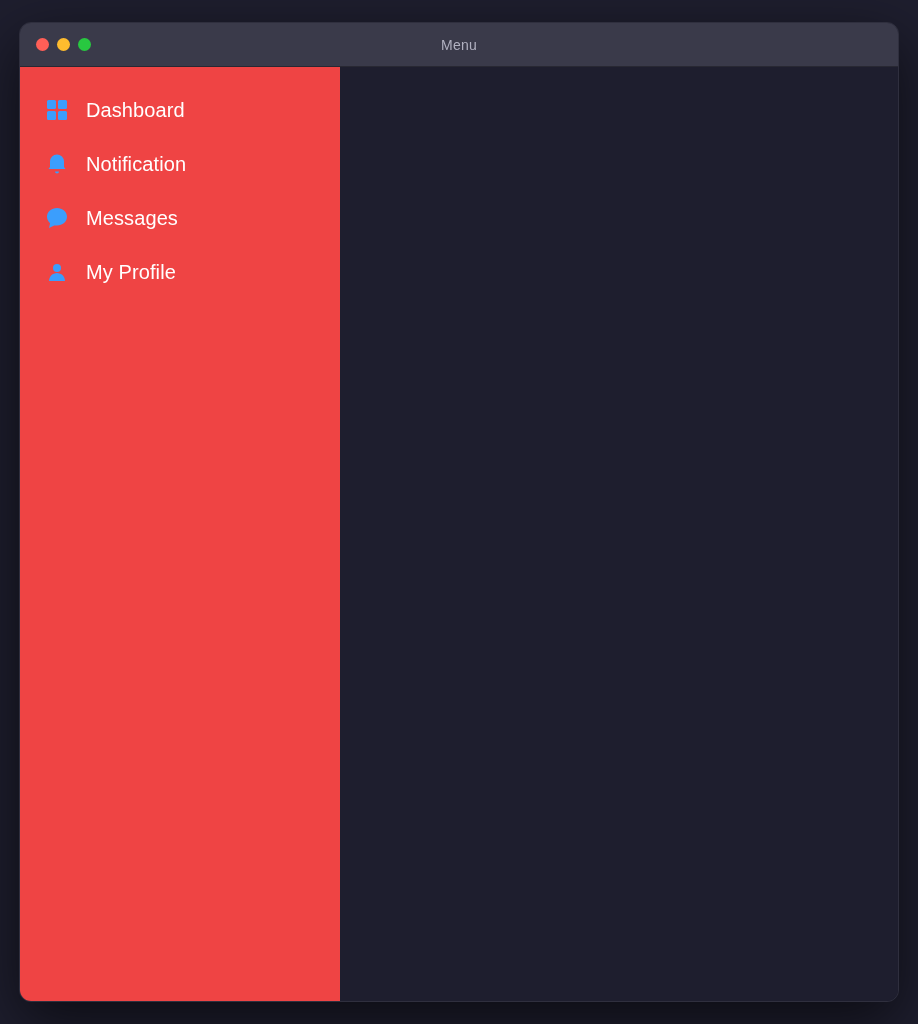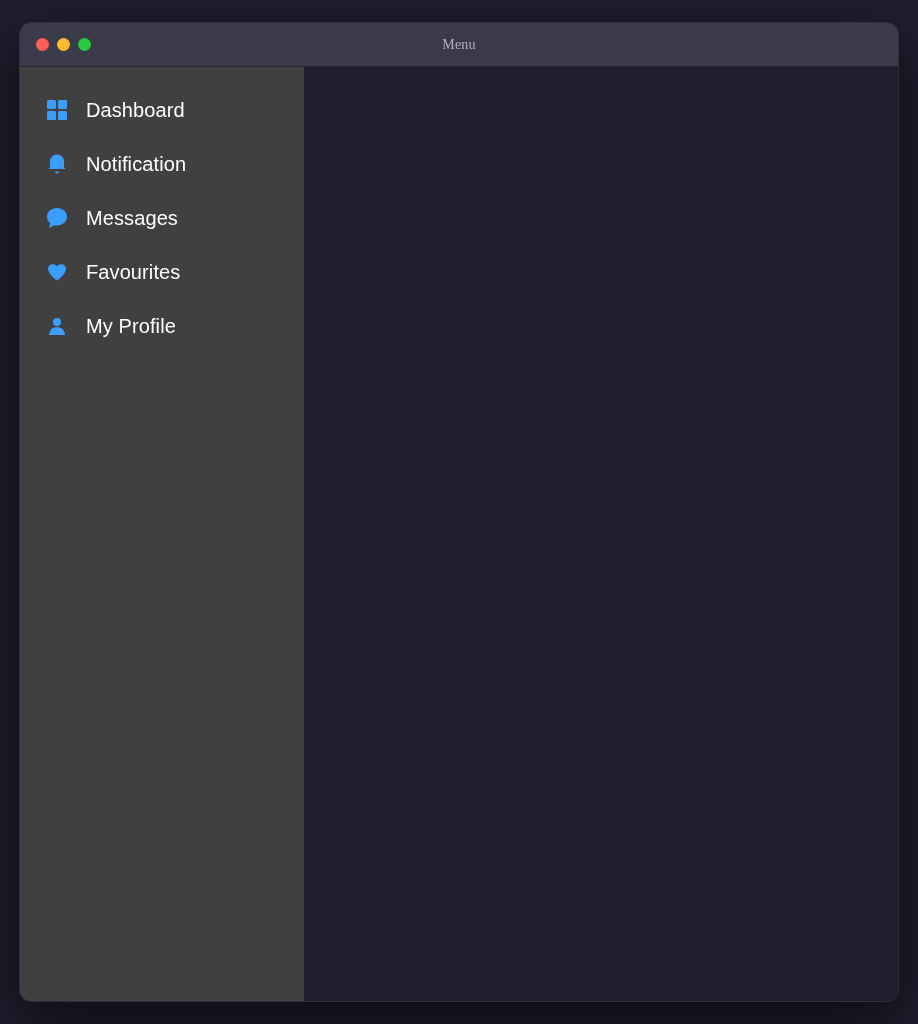"Menu" .titlebar-title { font-family: Liberation Serif, serif -> none }
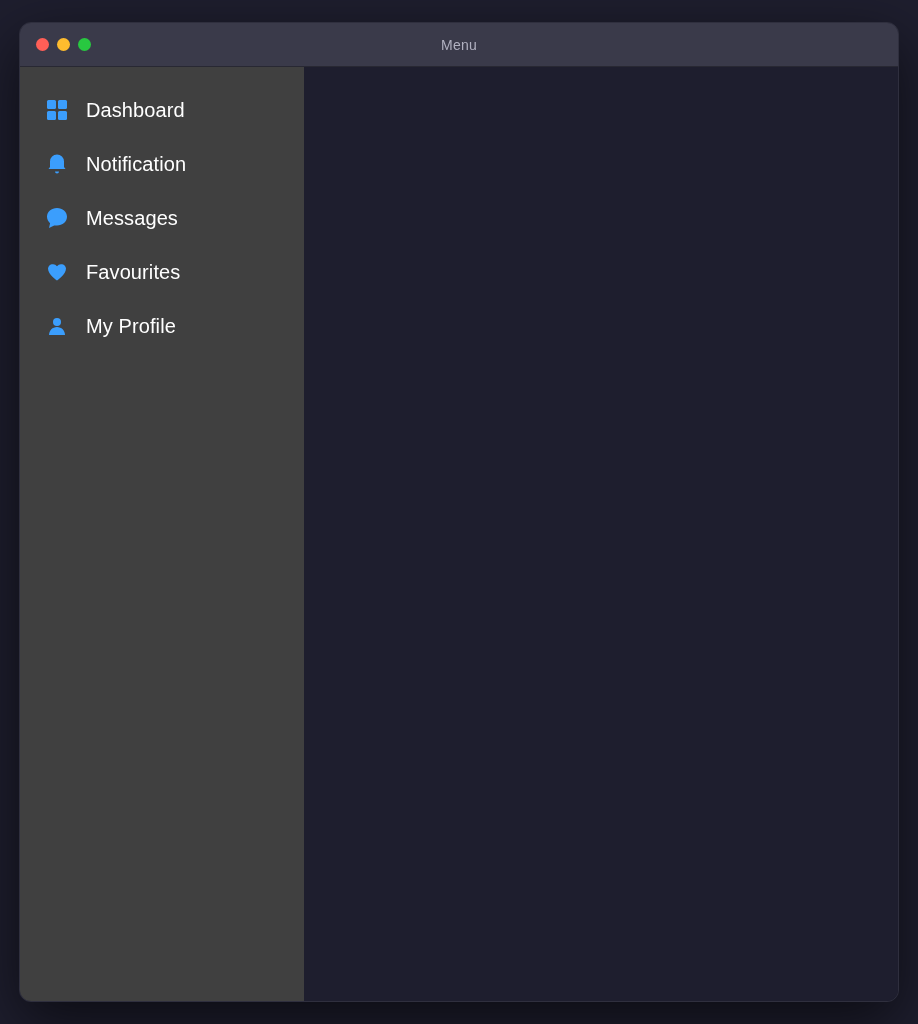"Dashboard" .sidebar { background: #404040 -> #ef4444; width: 284px -> 320px }
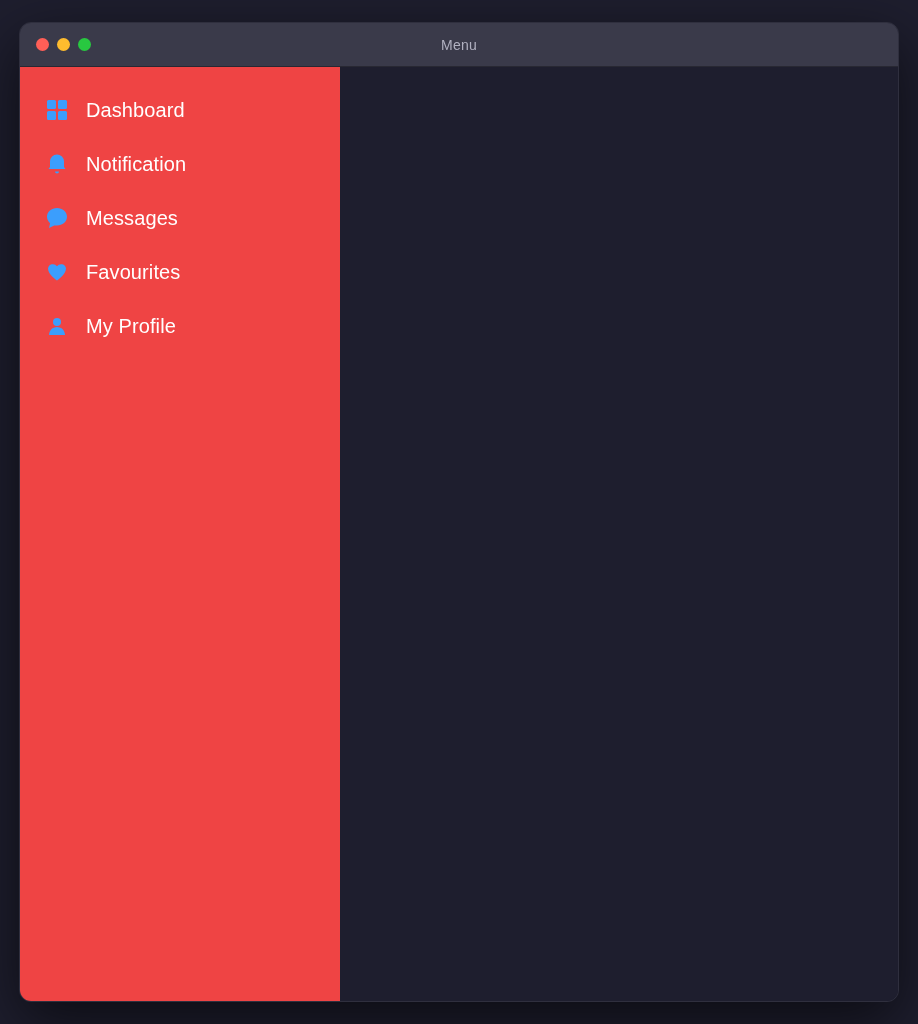"Favourites" div.sidebar-item { html: <div> <div> <svg> <path></path> </svg> </div> <span>Favourites</span> </div> -> none }
